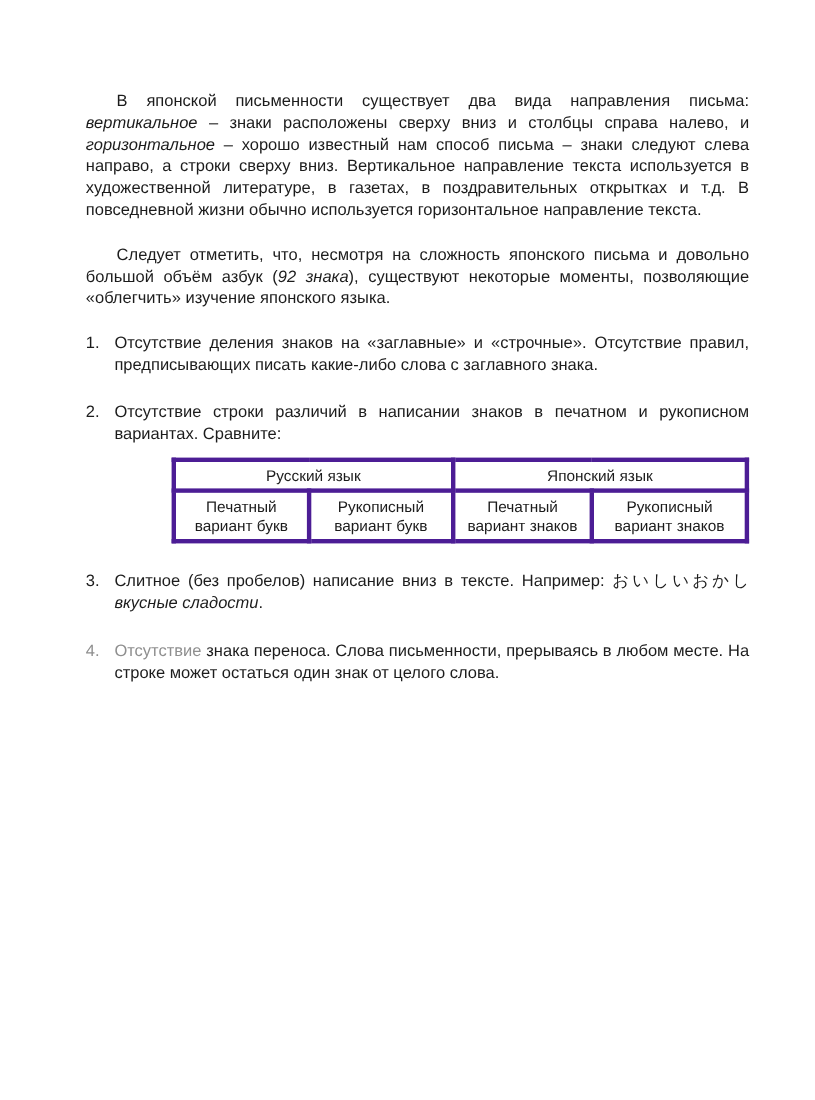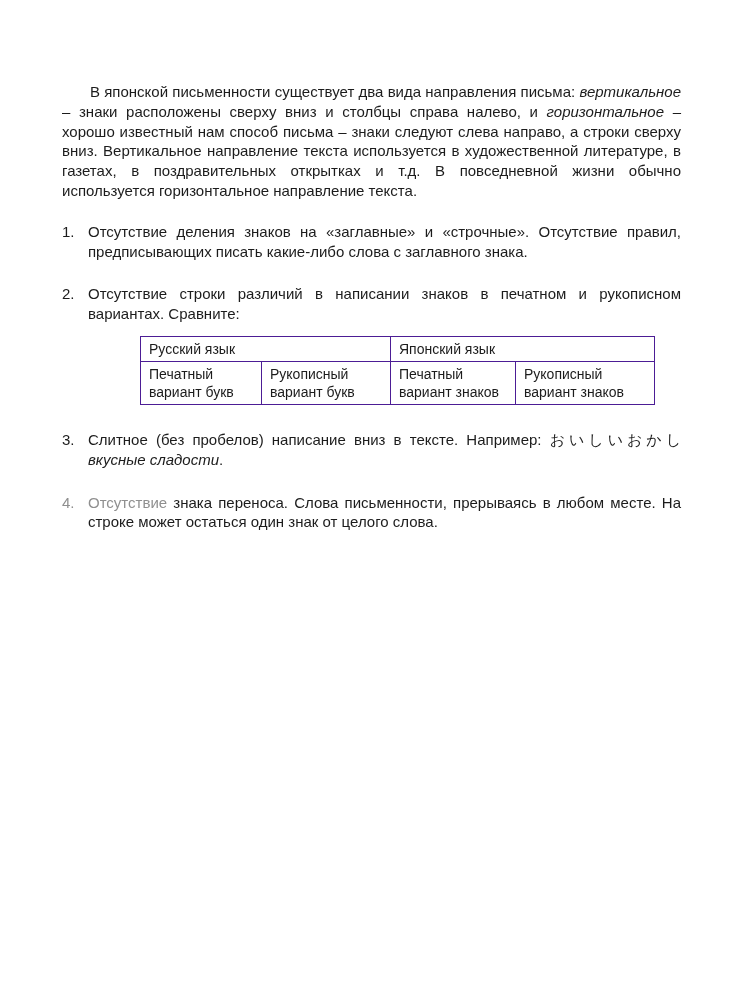"В японской письменности существует два" .page { padding: 82px 60px 0 62px -> 82px 60px 0 78px }
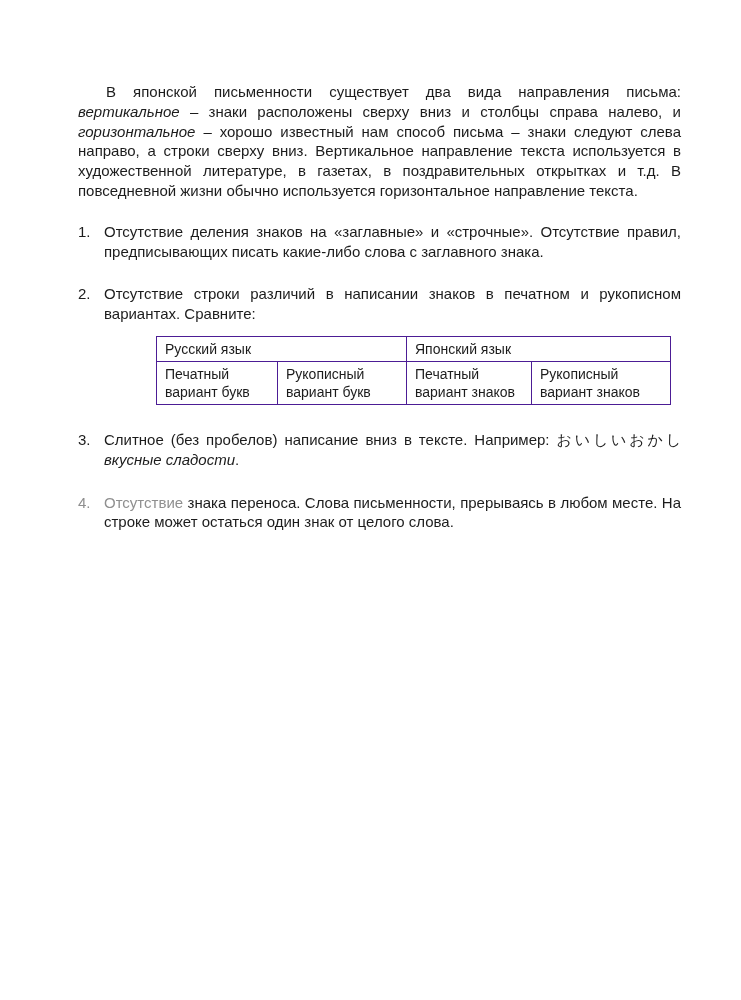"Следует отметить, что, несмотря на" p.para { html: none -> <p><span>Следует отметить, что, несмотря на сложность японского письма и довольно большой объём азбук (</span><span>92 знака</span><span>), существуют некоторые моменты, позволяющие «облегчить» изучение японского языка.</span></p> }
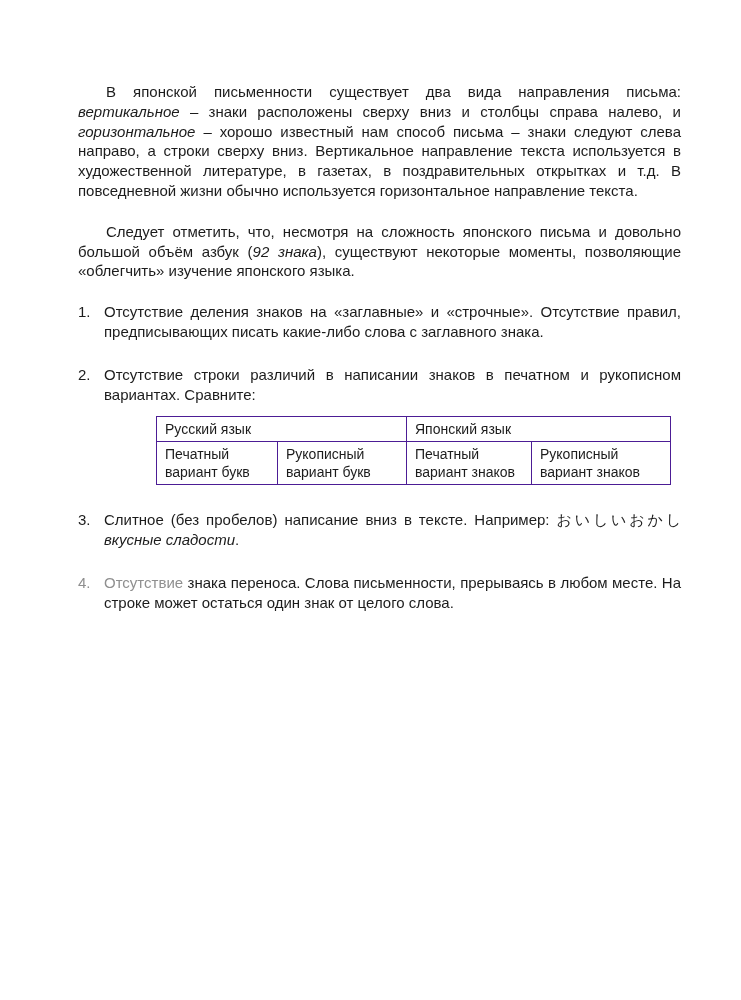"Русский язык" table.cmp-table td { border: 1px solid #4c1d95 -> 4px solid #4c1d95; text-align: none -> center }
